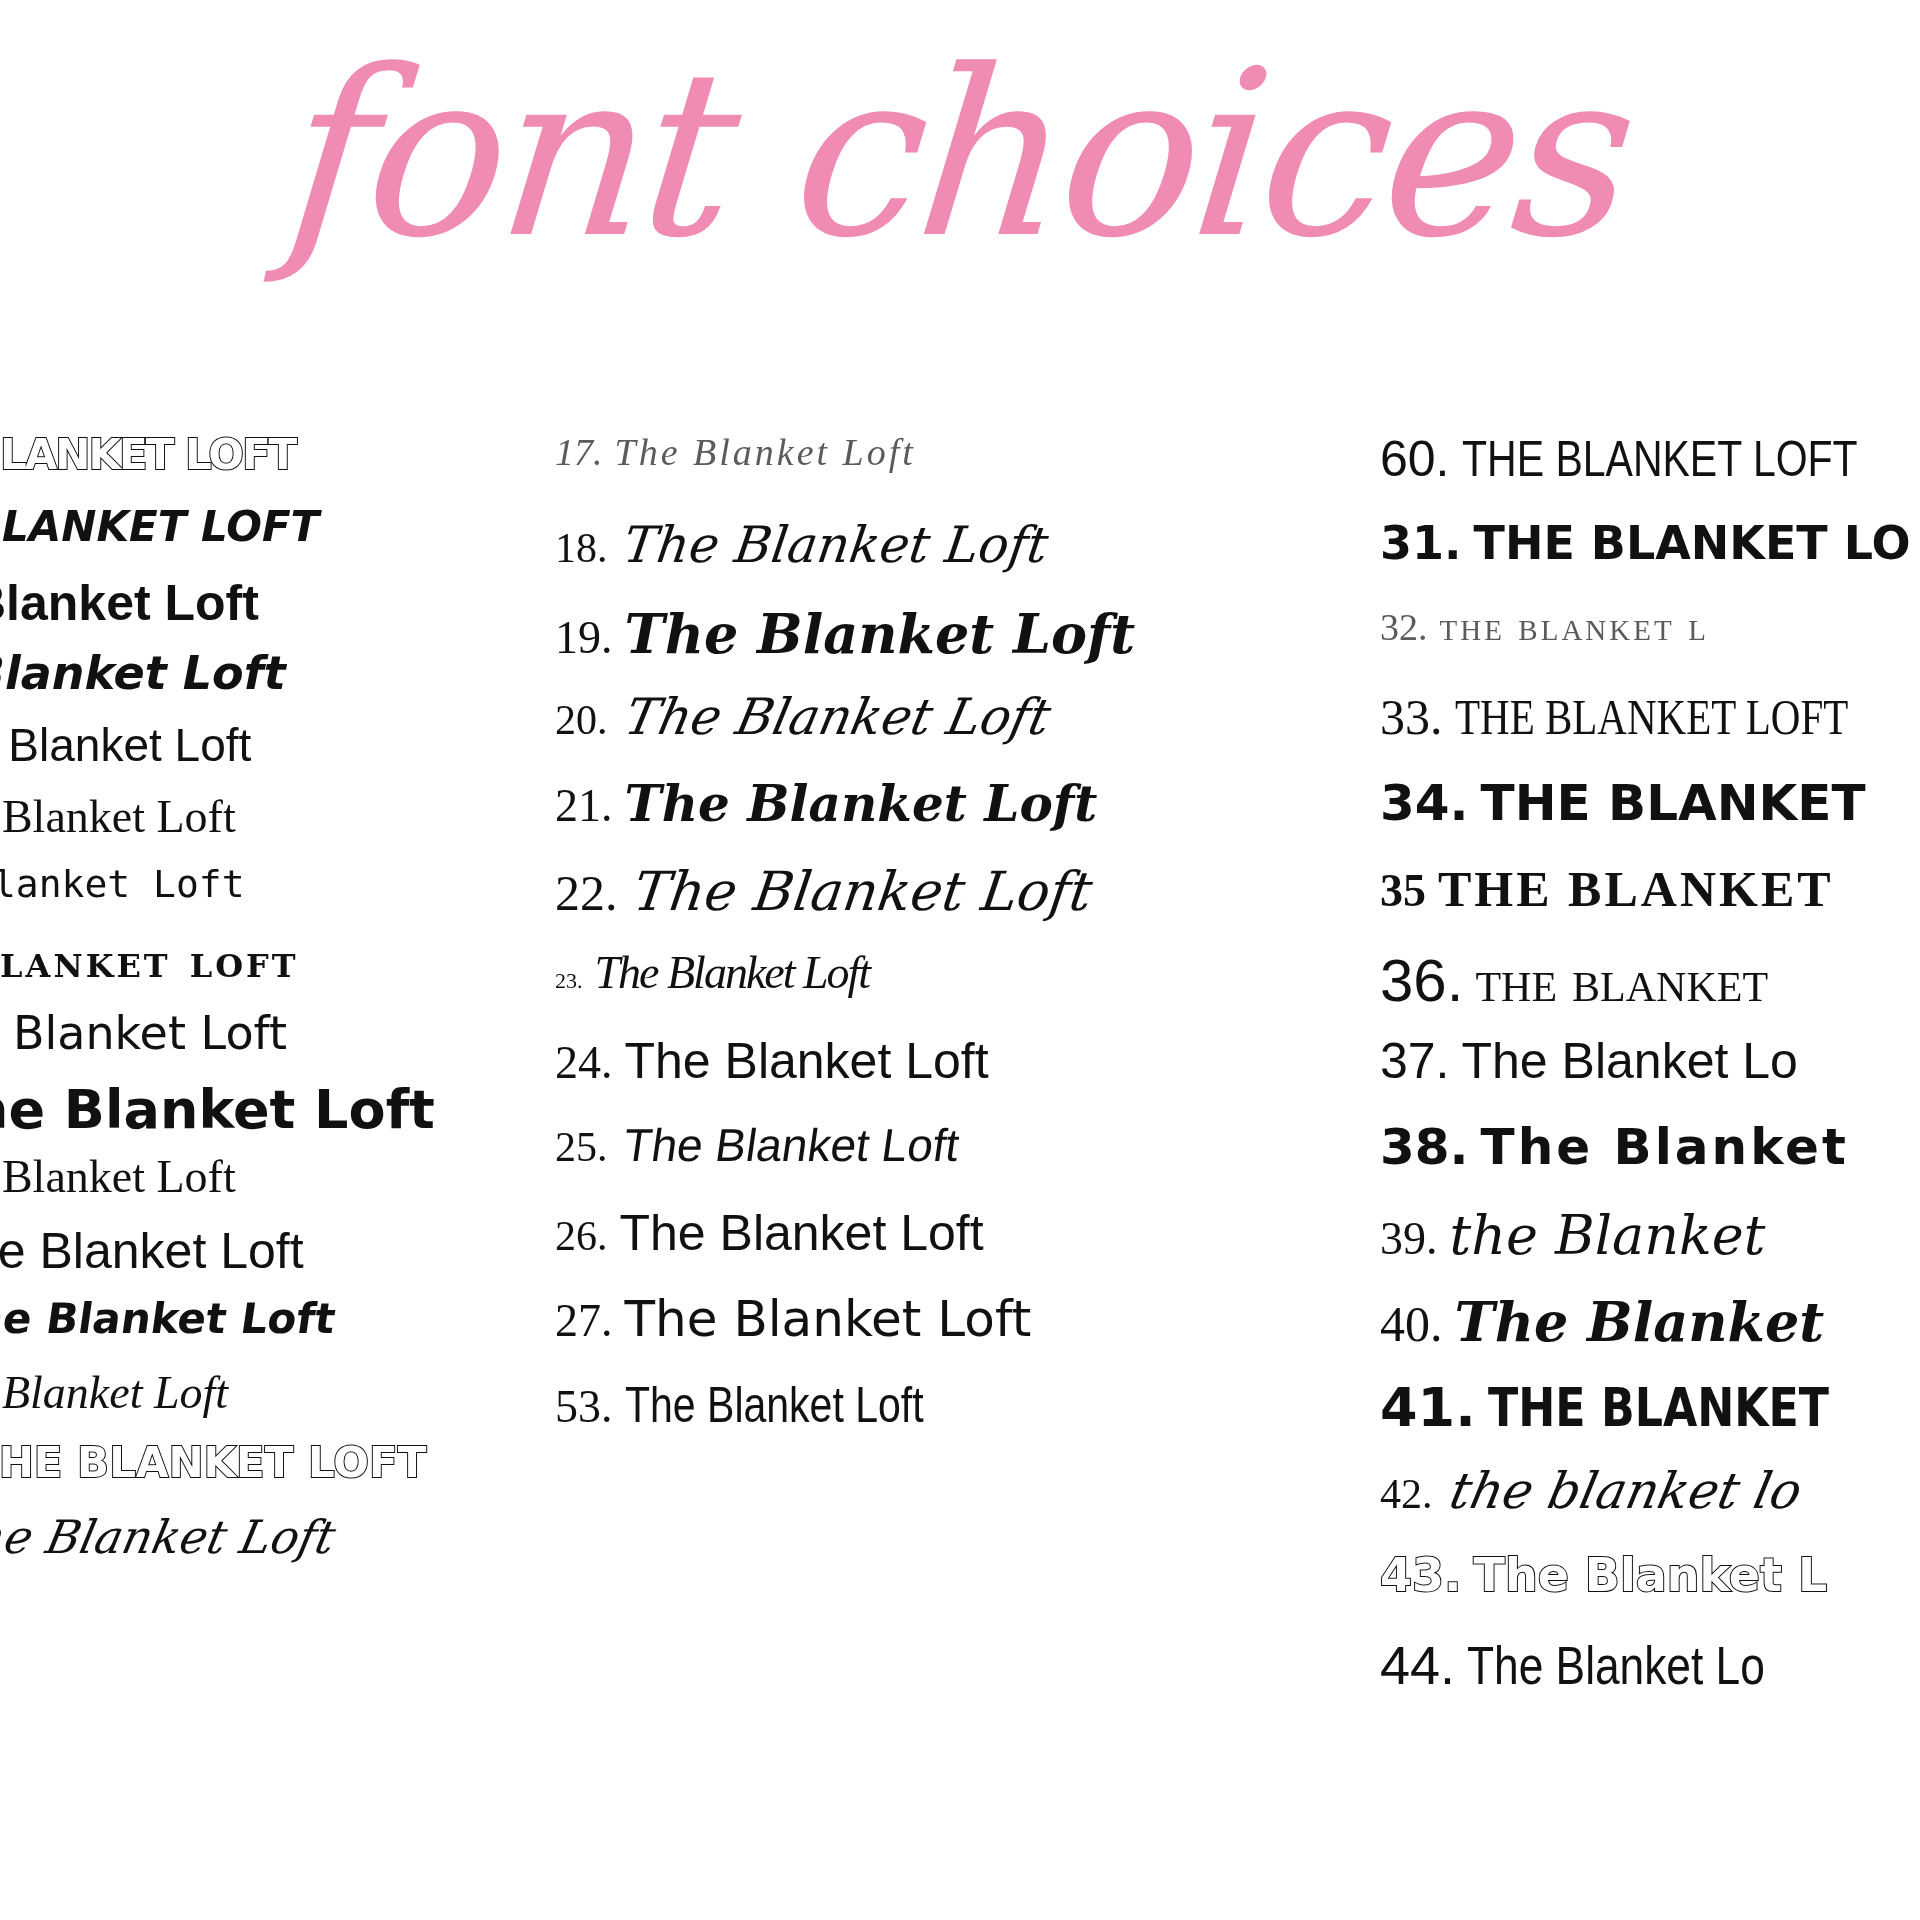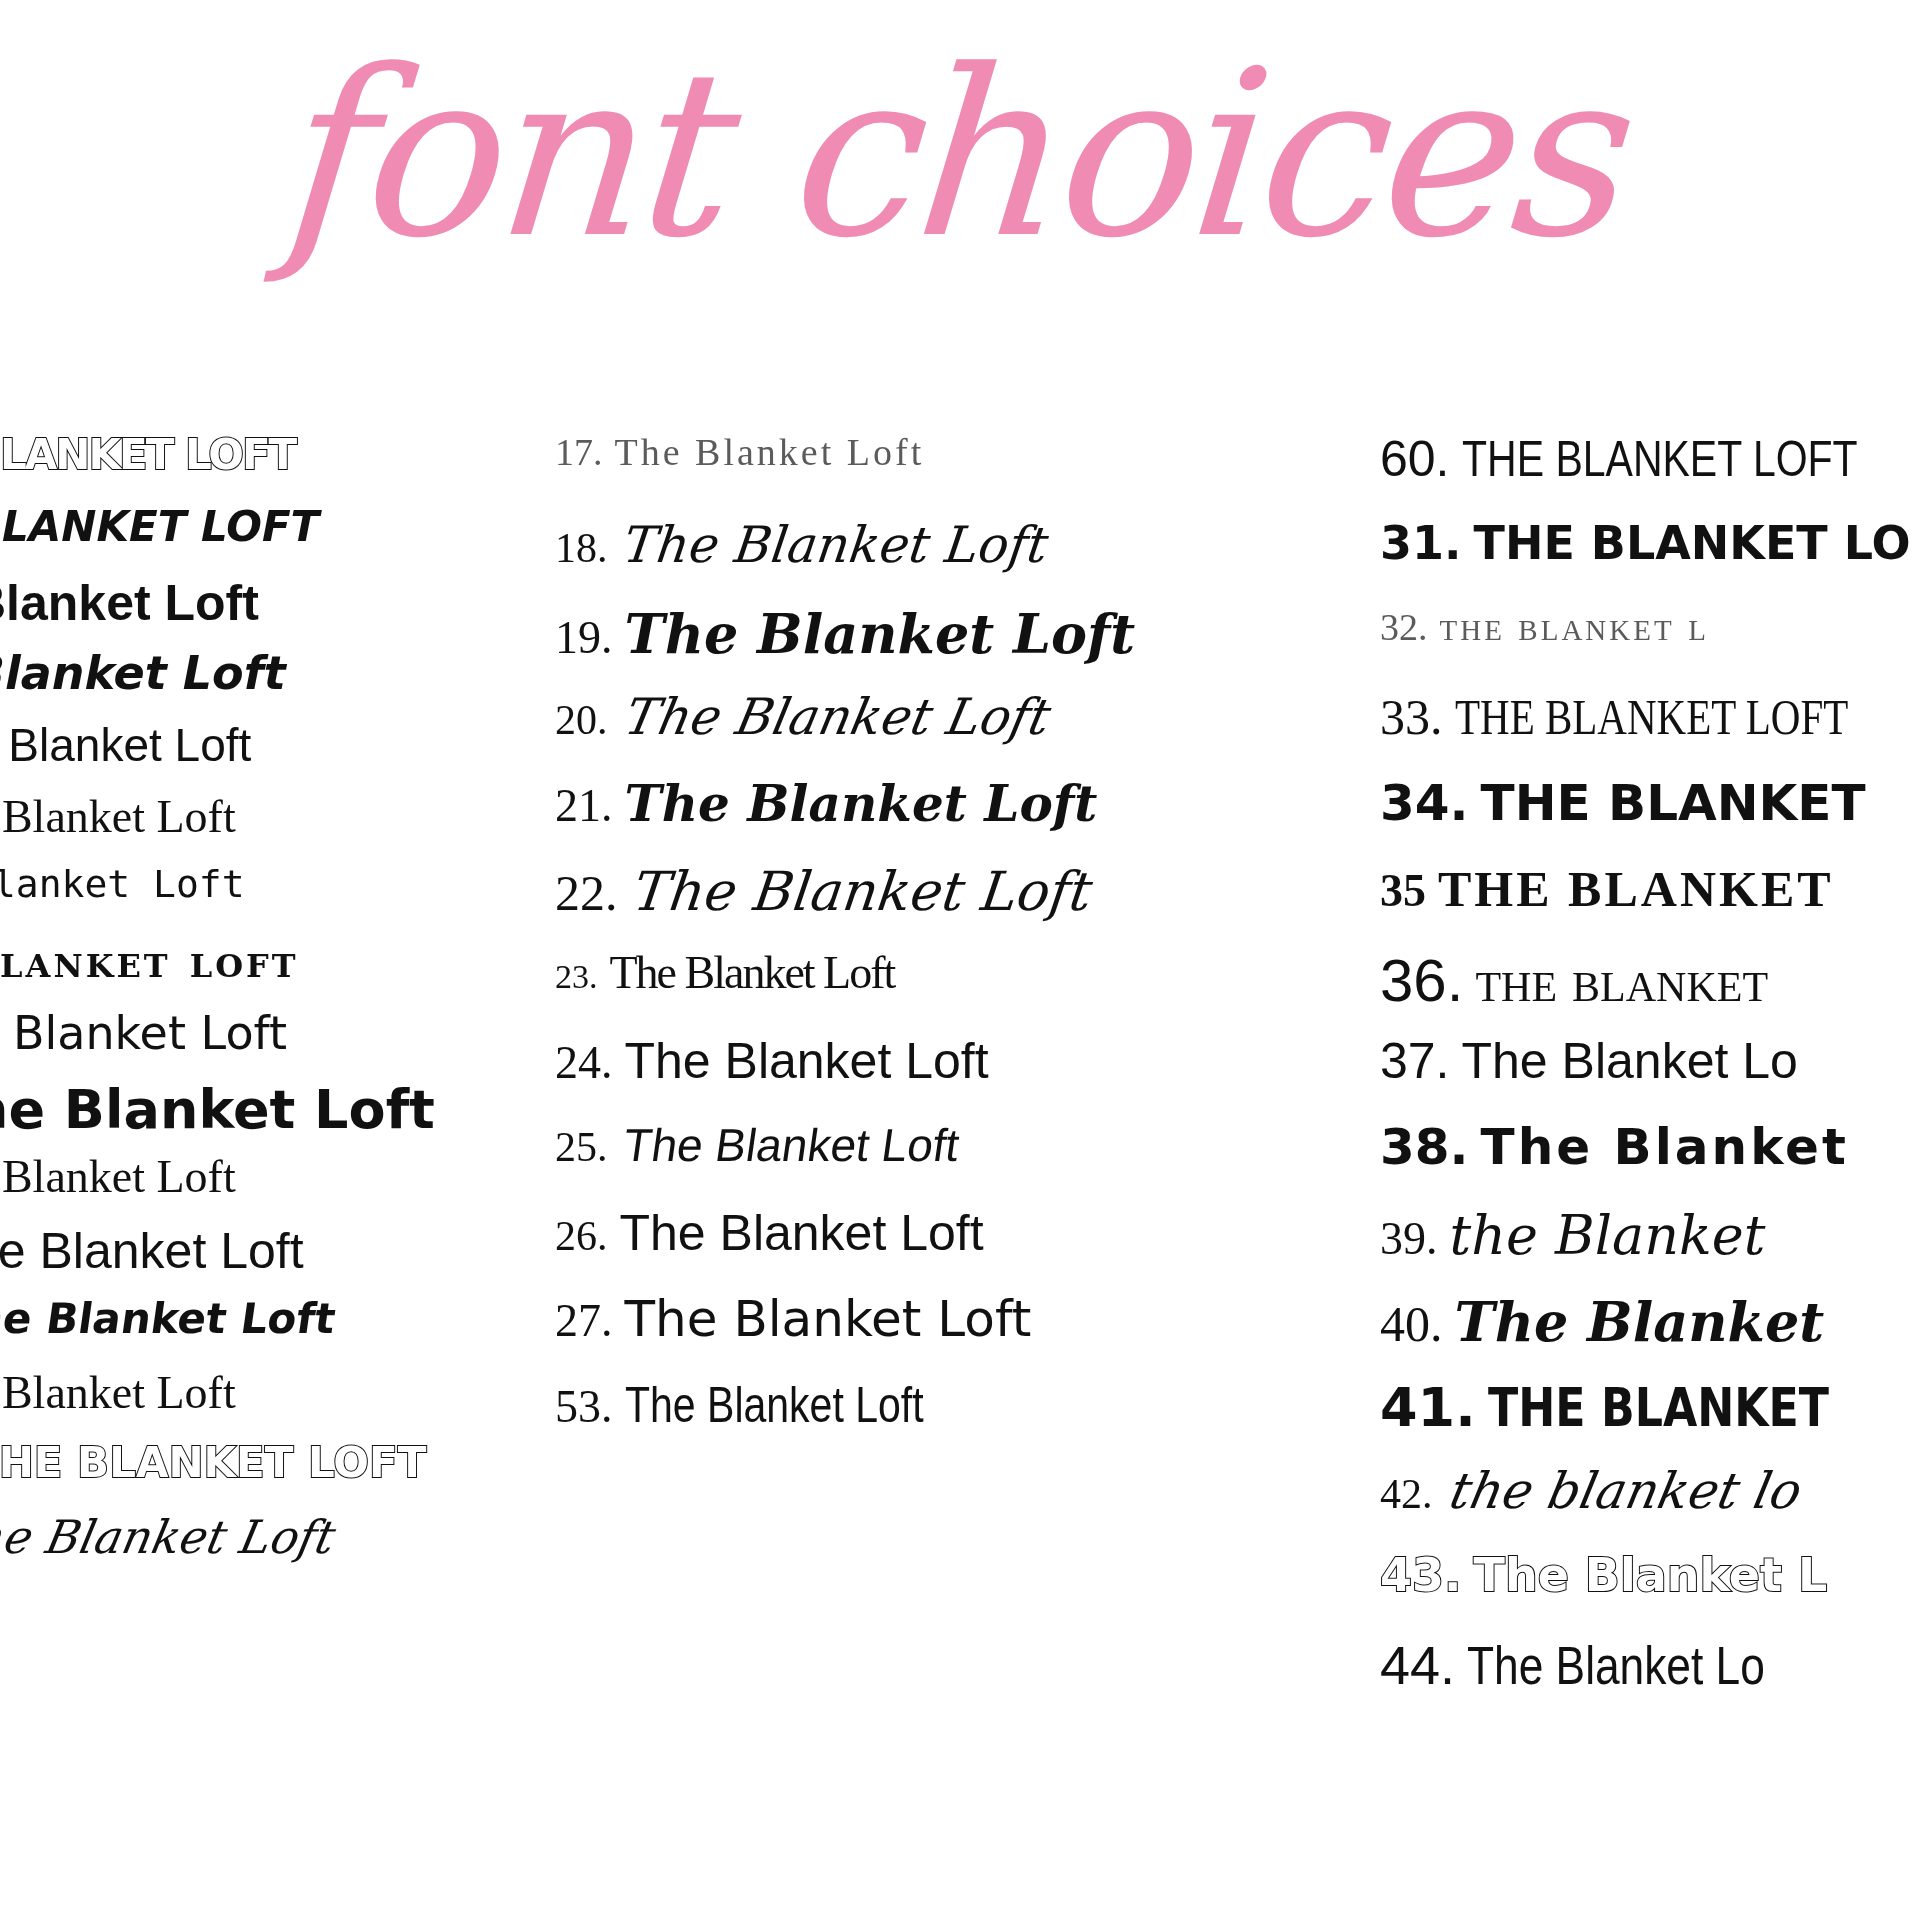"17." .f-lserif-i { font-style: none -> italic }
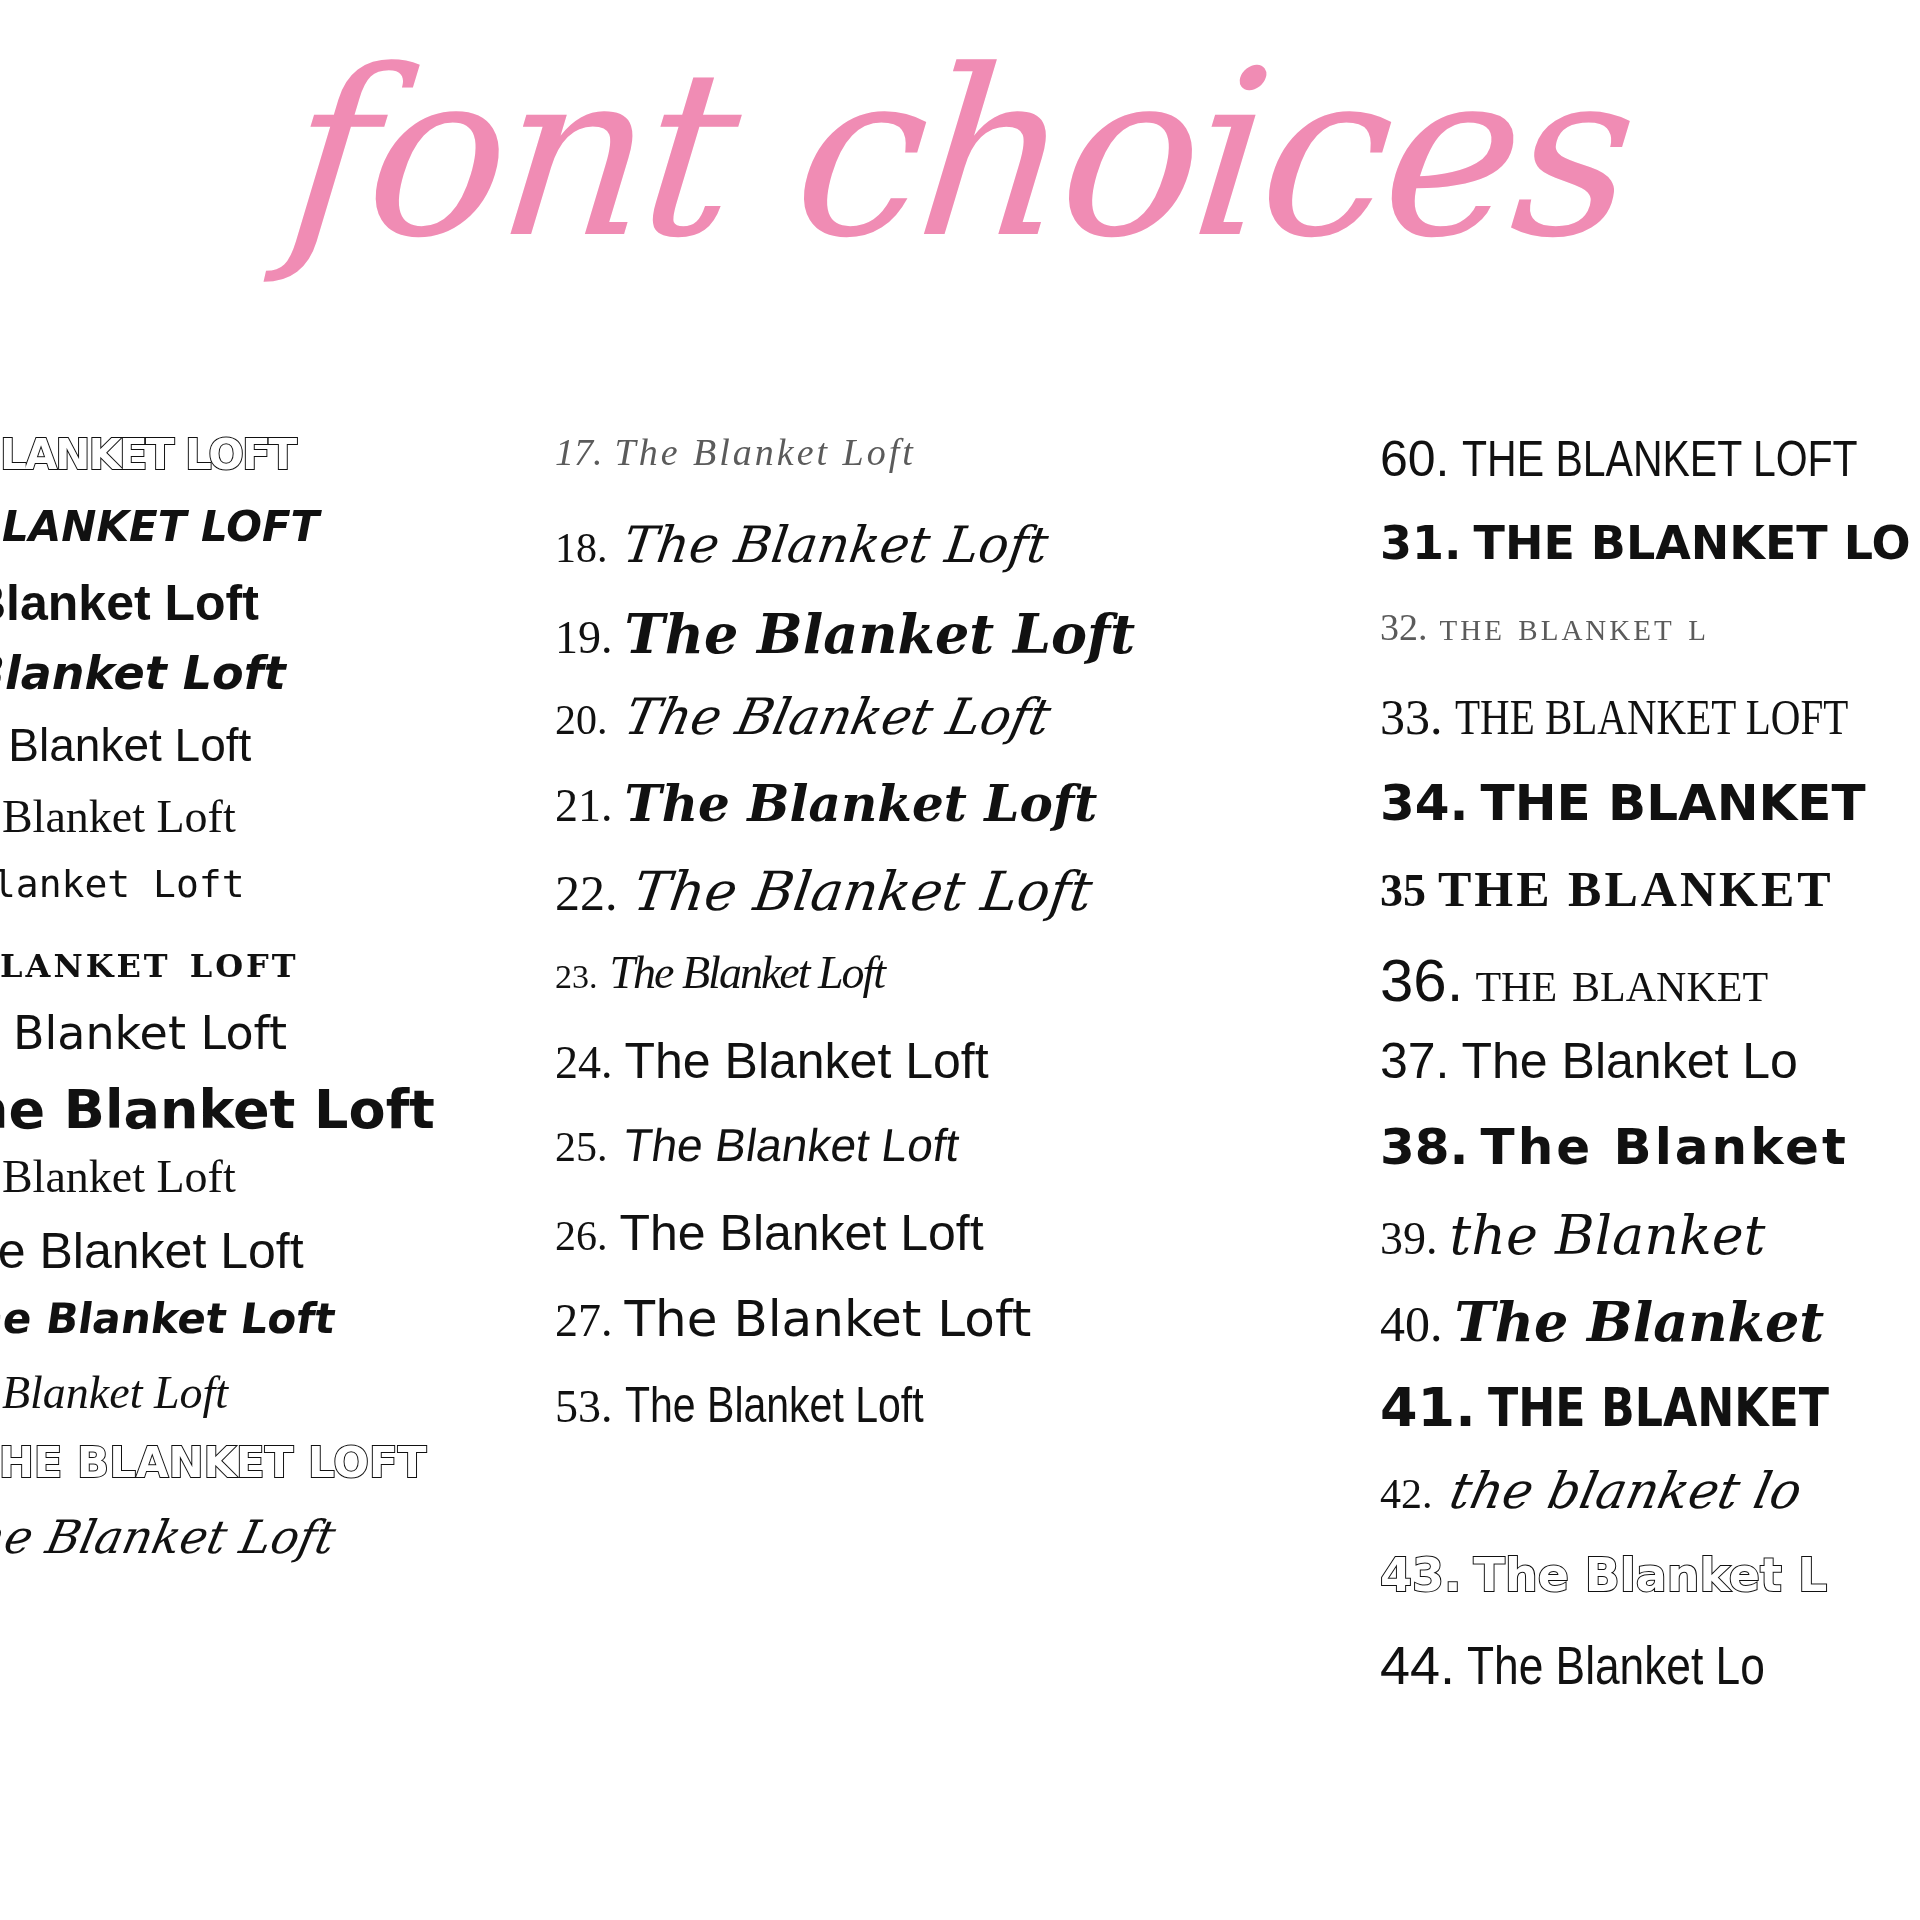"23." .s34 { font-size: 34px -> 22px }
